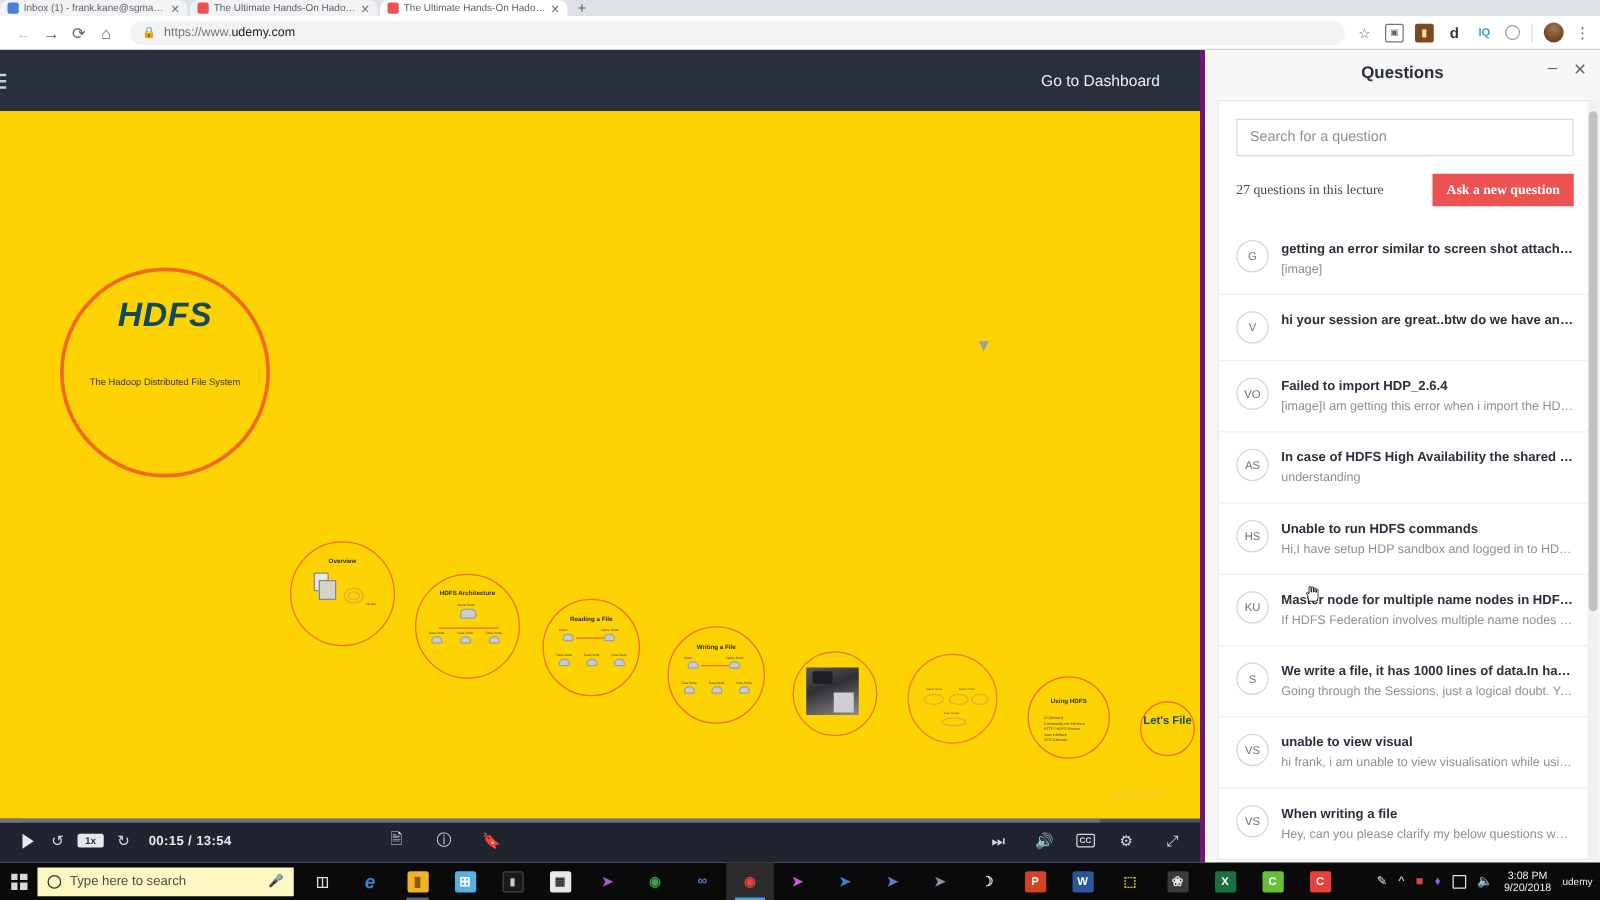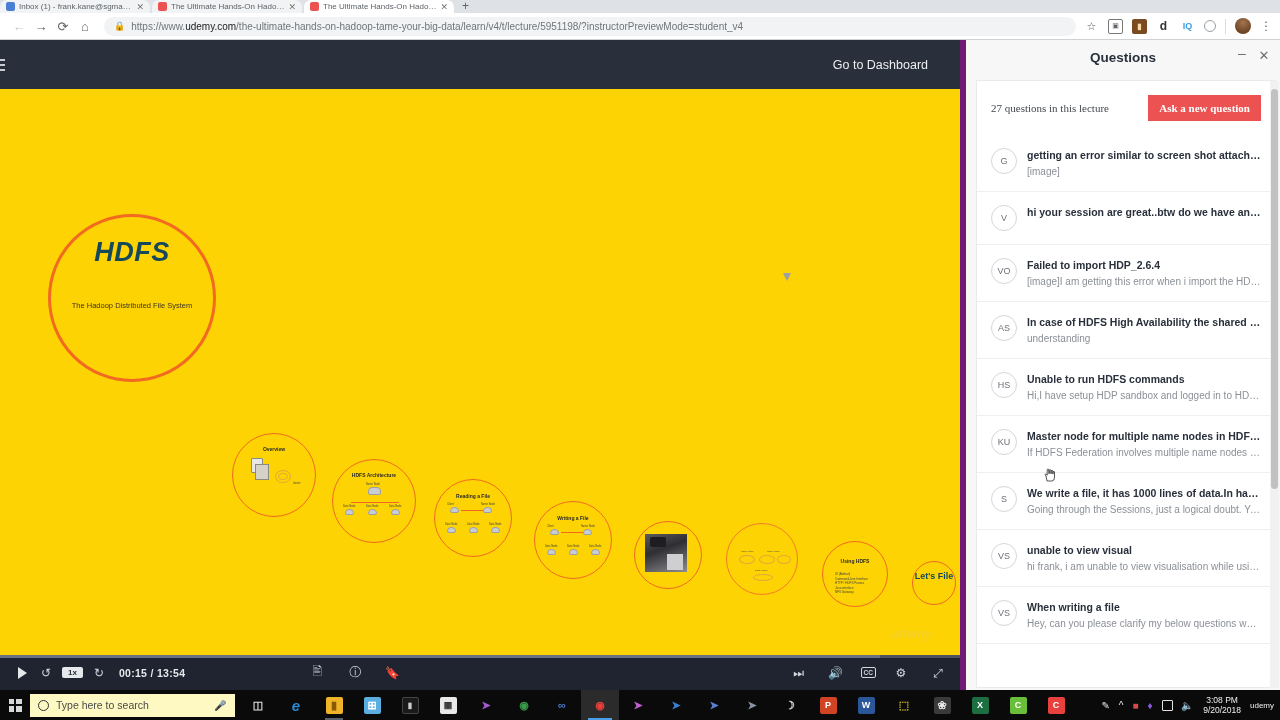"/the-ultimate-hands-on-hadoop-tame-your-" span.url-dim { html: <span>/the-ultimate-hands-on-hadoop-tame-your-big-data/learn/v4/t/lecture/5951198/?instructorPreviewMode=student_v4</span> -> none }
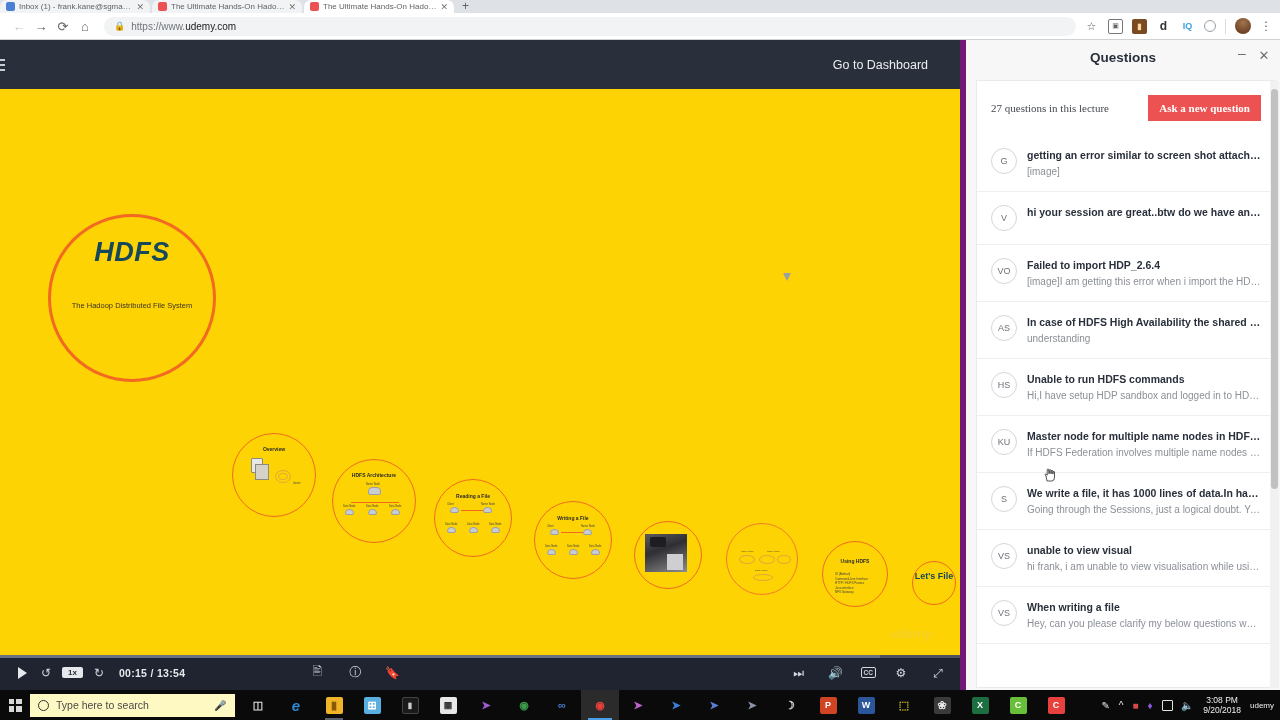"Questions" .q-panel { border-left: 6px solid #701a75 -> 4px solid #701a75 }
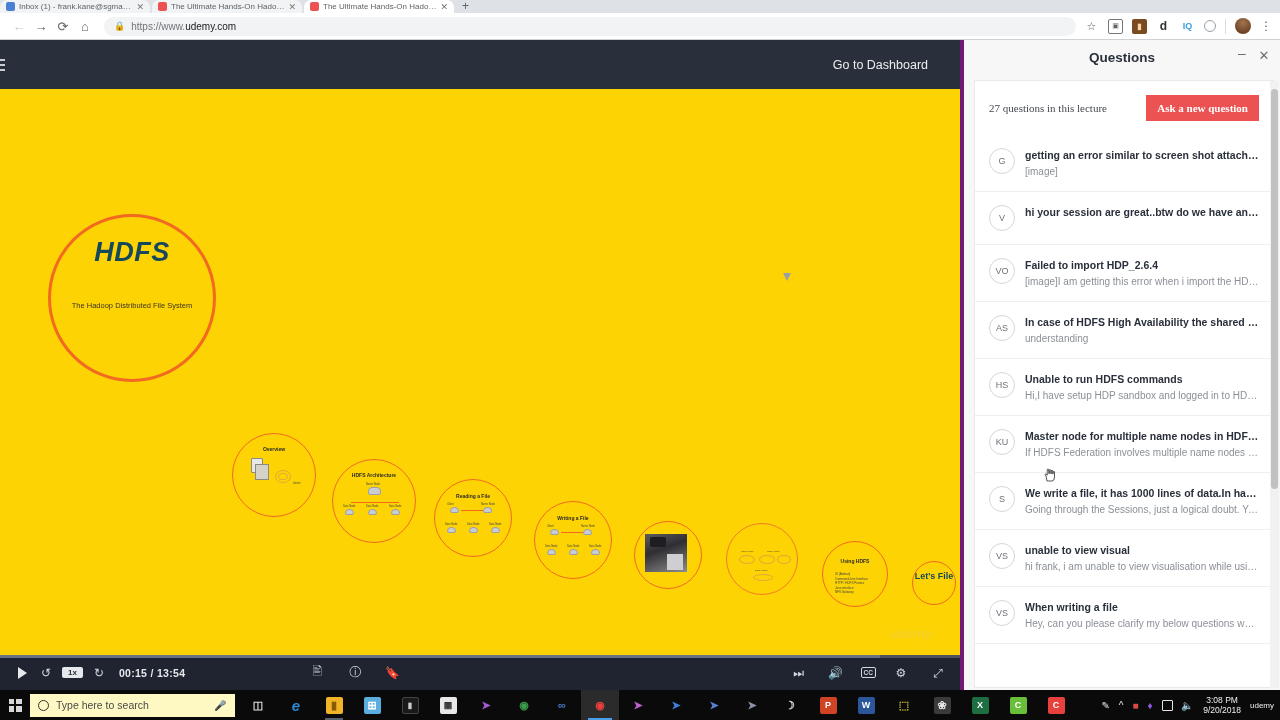"Search for a question" div.q-search { html: none -> <div>Search for a question</div> }
